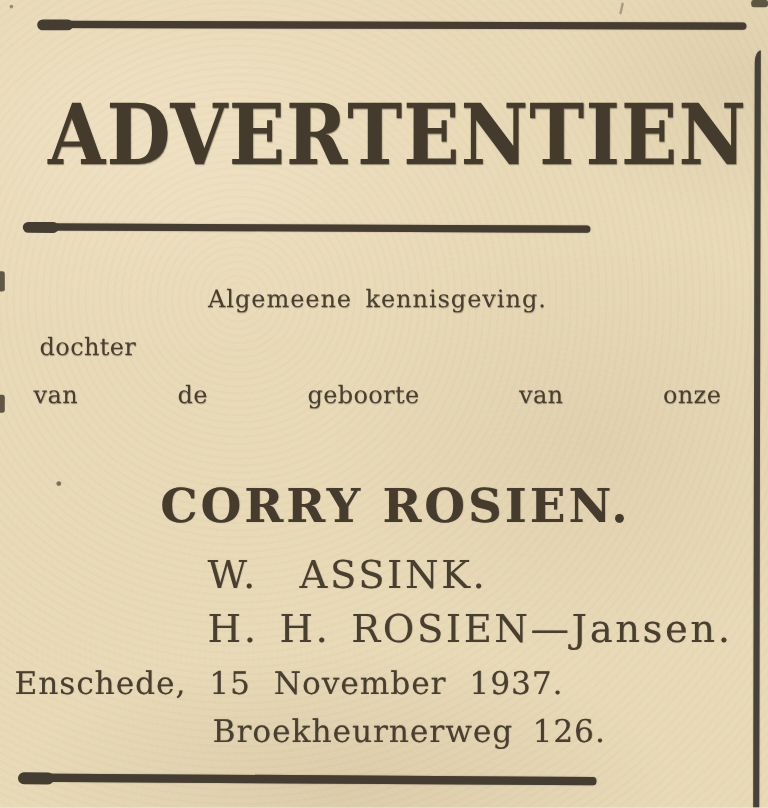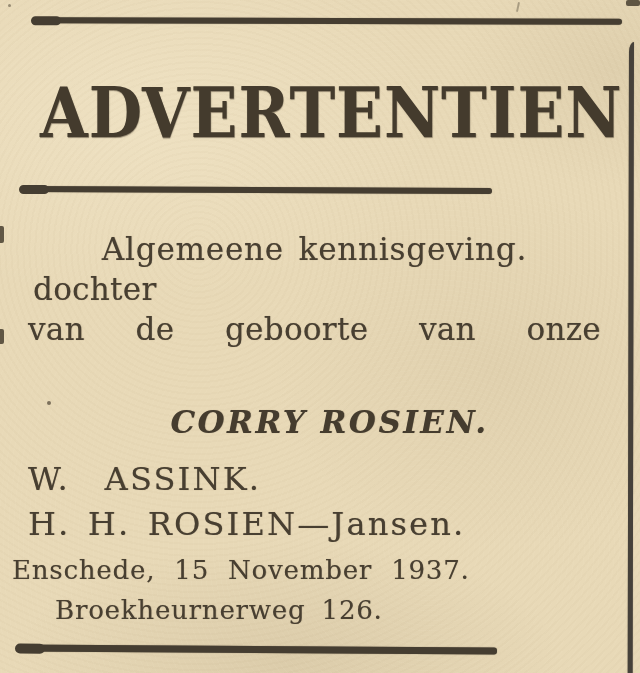"Algemeene kennisgeving." .notice { font-size: 31px -> 20px }
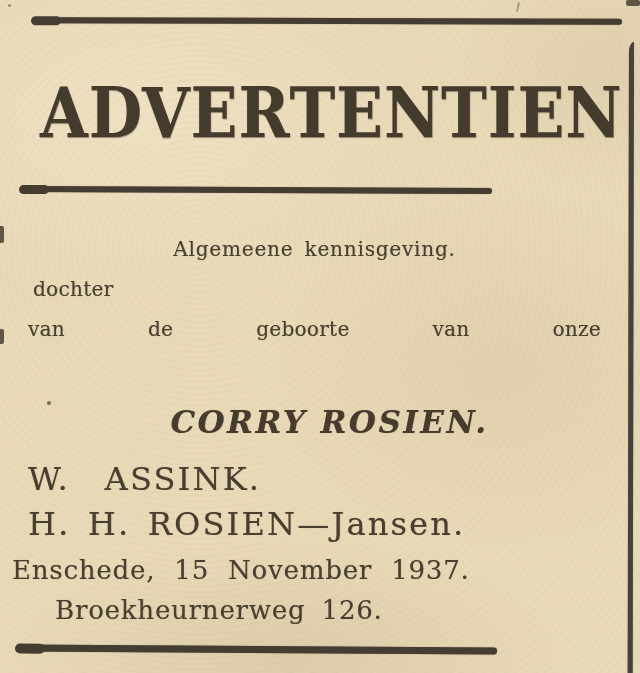"CORRY ROSIEN." .child-name { font-size: 31px -> 39px; font-style: italic -> none }
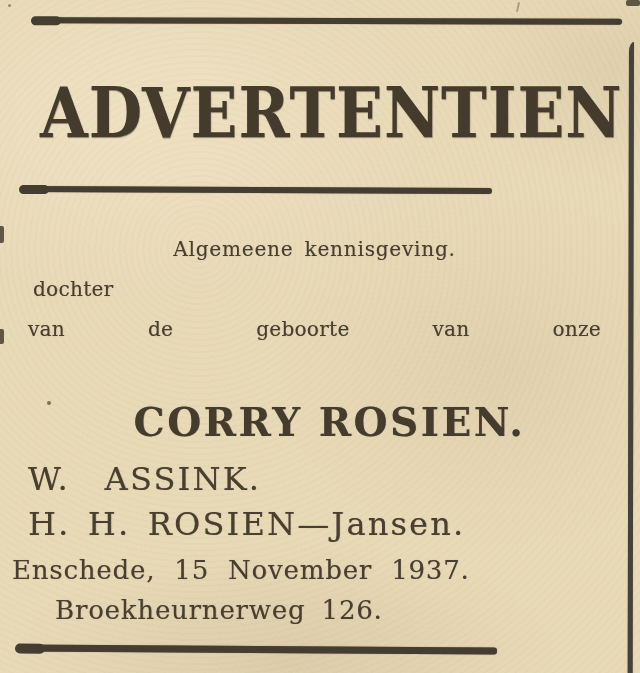"W. ASSINK." .signatory { margin-left: none -> 145px }
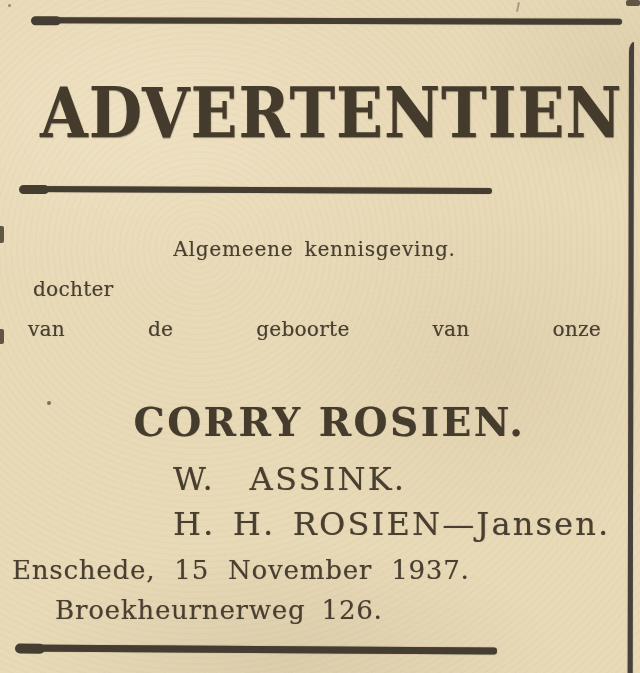"Broekheurnerweg 126." .address-line { margin-left: 43px -> 58px; text-align: none -> center }
